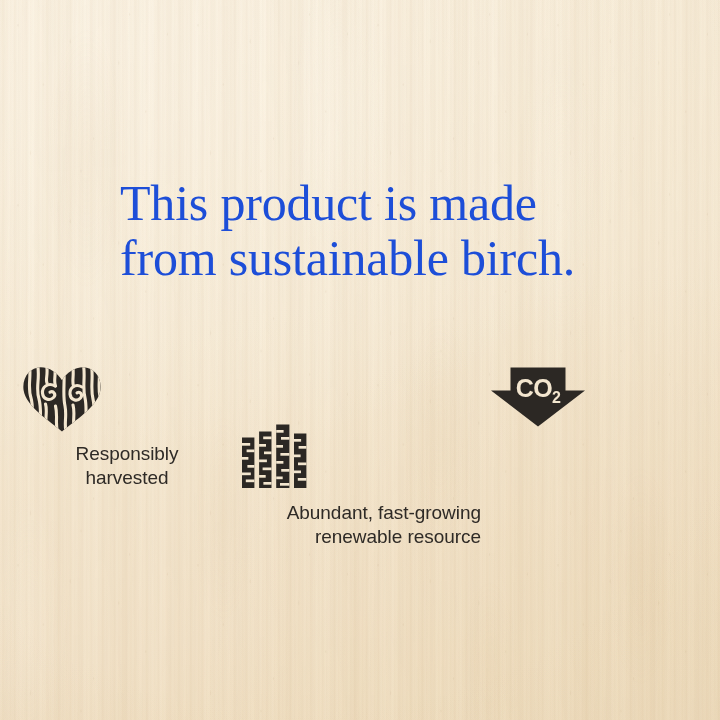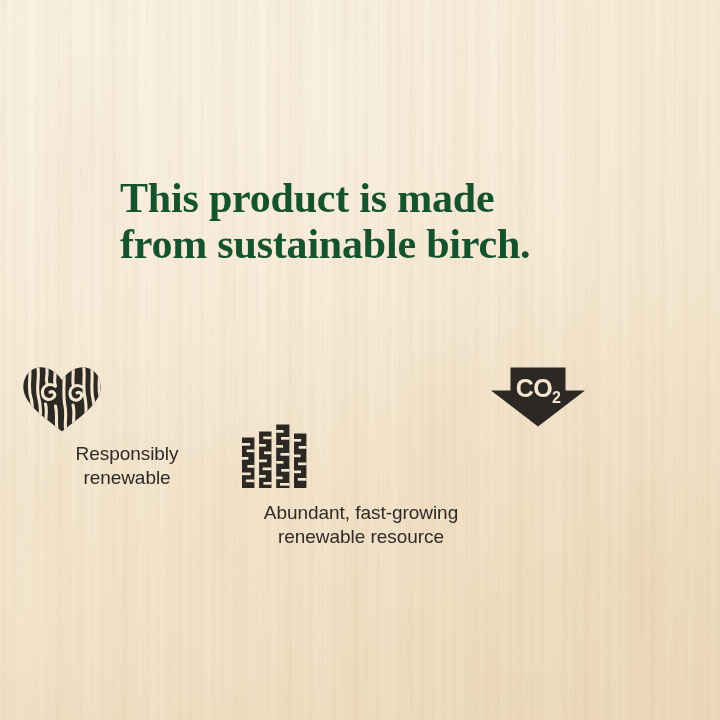"This product is made" #headline { color: #14532d -> #1d4ed8; font-size: 42px -> 50px; font-weight: 700 -> 400 }
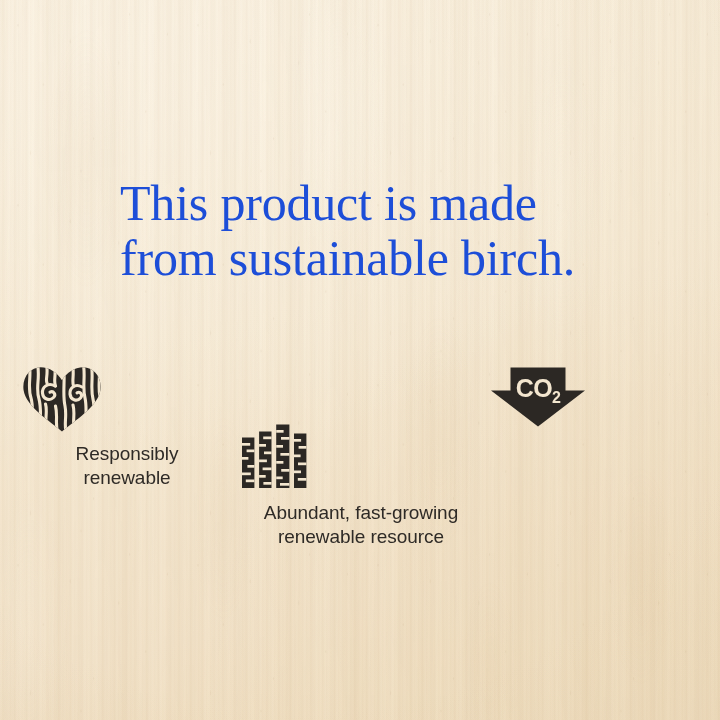"Responsibly" span.f-label { text: renewable -> harvested }
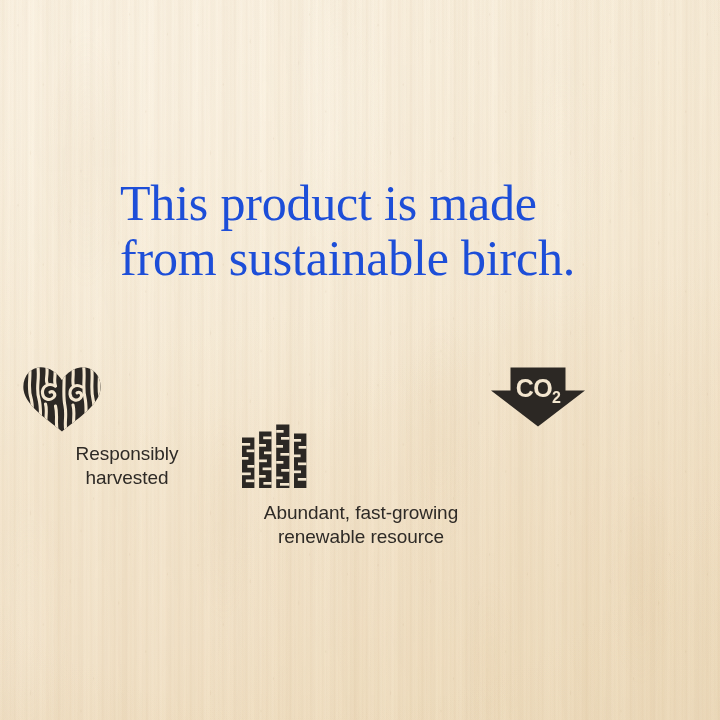"Abundant, fast-growing" #feature-renewable { text-align: none -> right }
